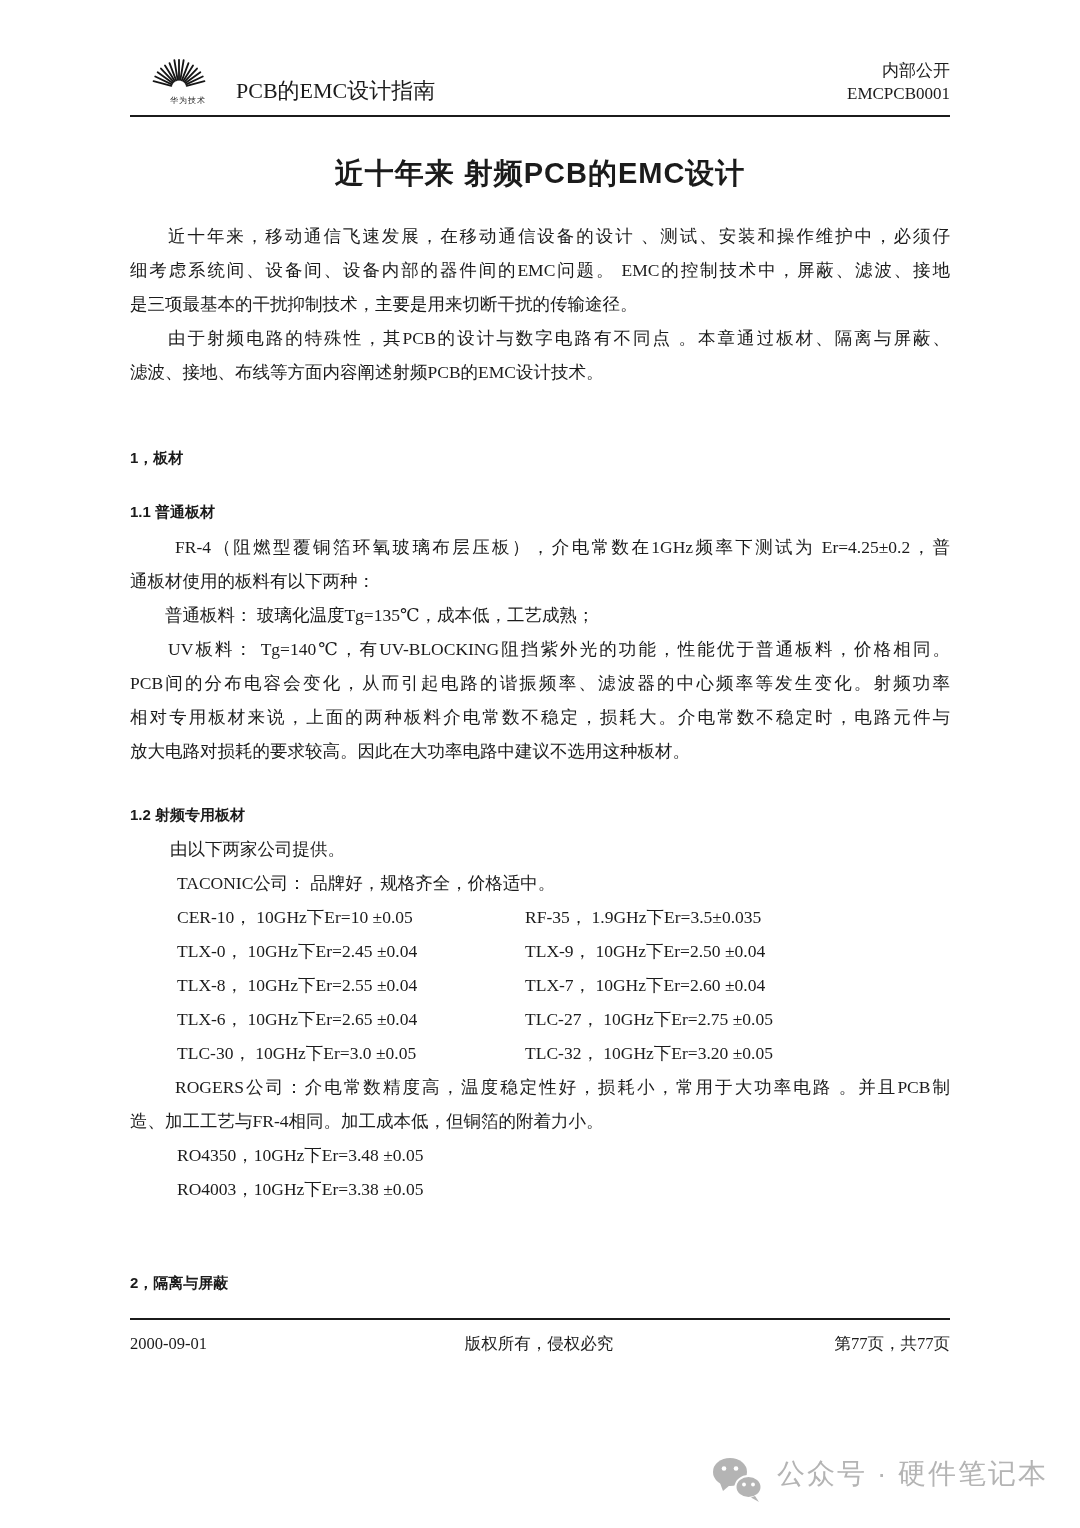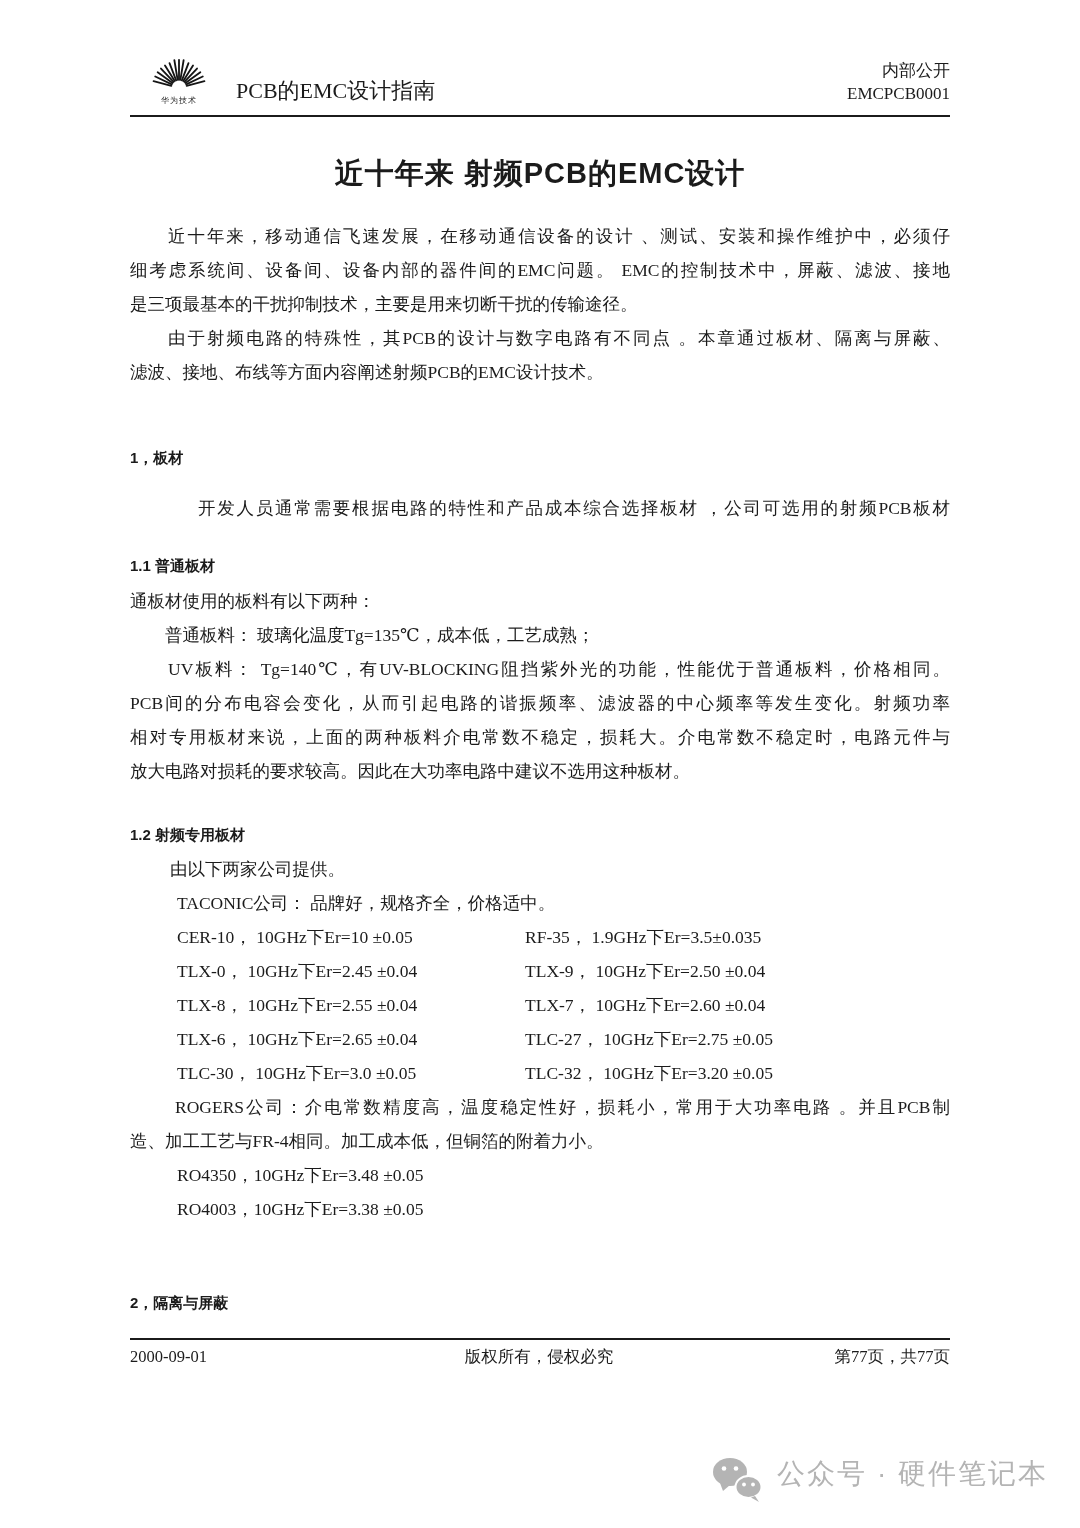"华为技术" .logo { align-items: center -> flex-end }
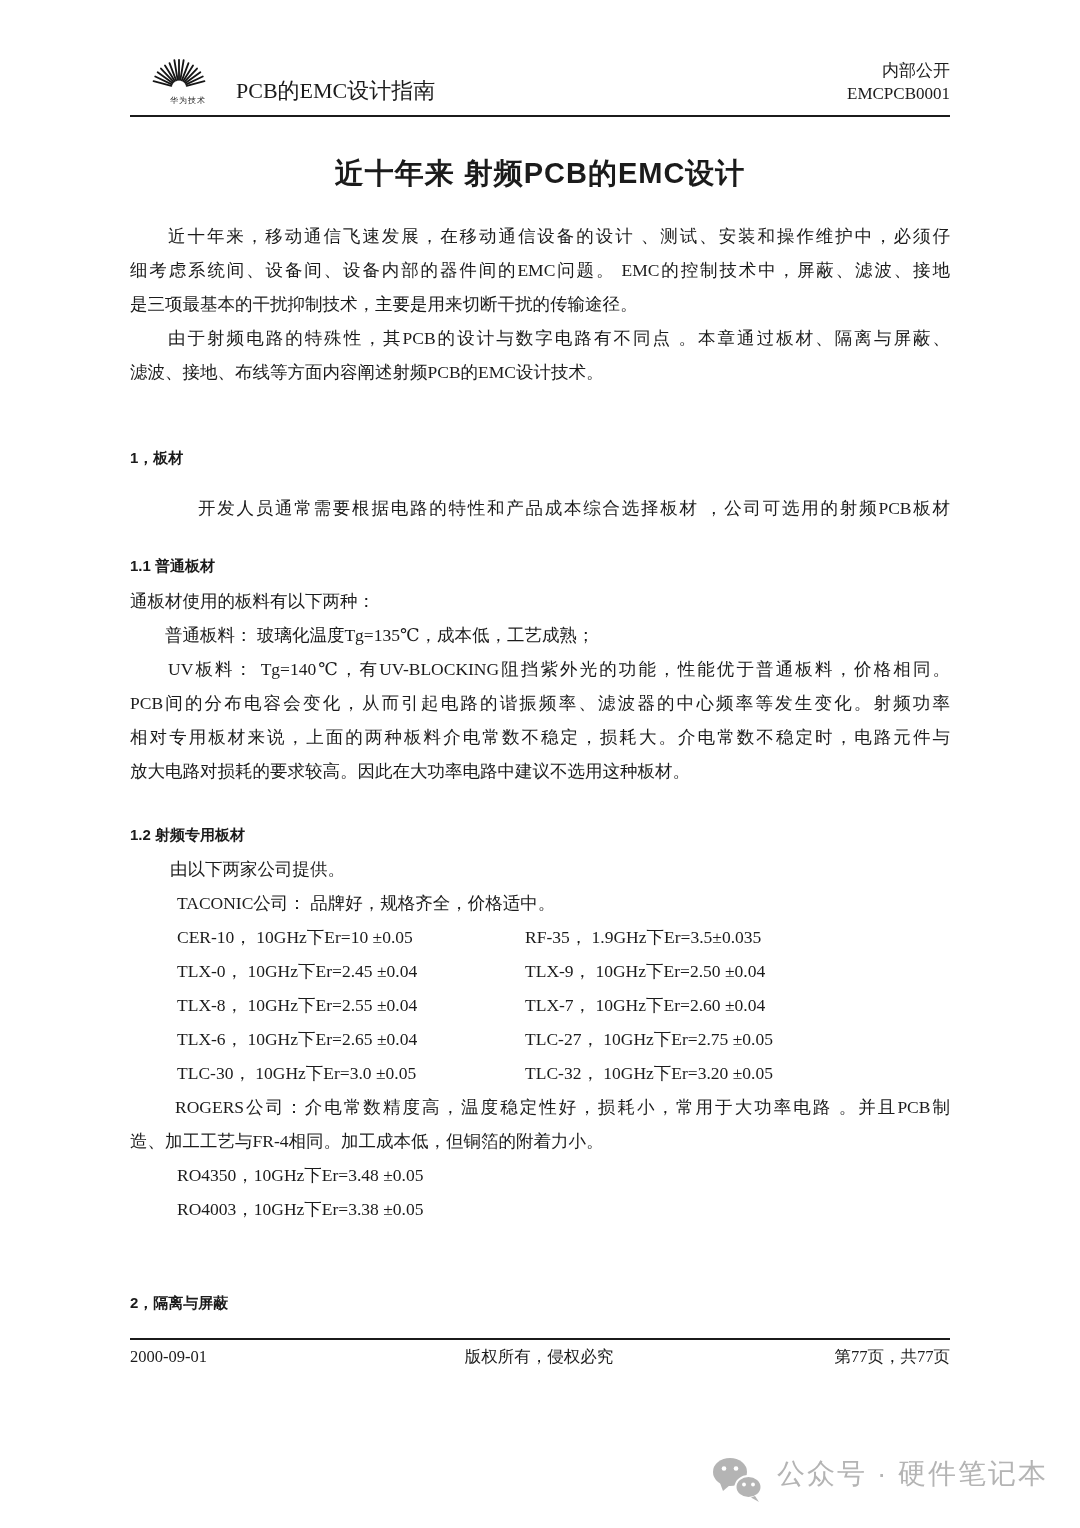"开发人员通常需要根据电路的特性和产品成本综合选择板材" div.bline { html: <div>开发人员通常需要根据电路的特性和产品成本综合选择板材 ，公司可选用的射频PCB板材</div> -> none }
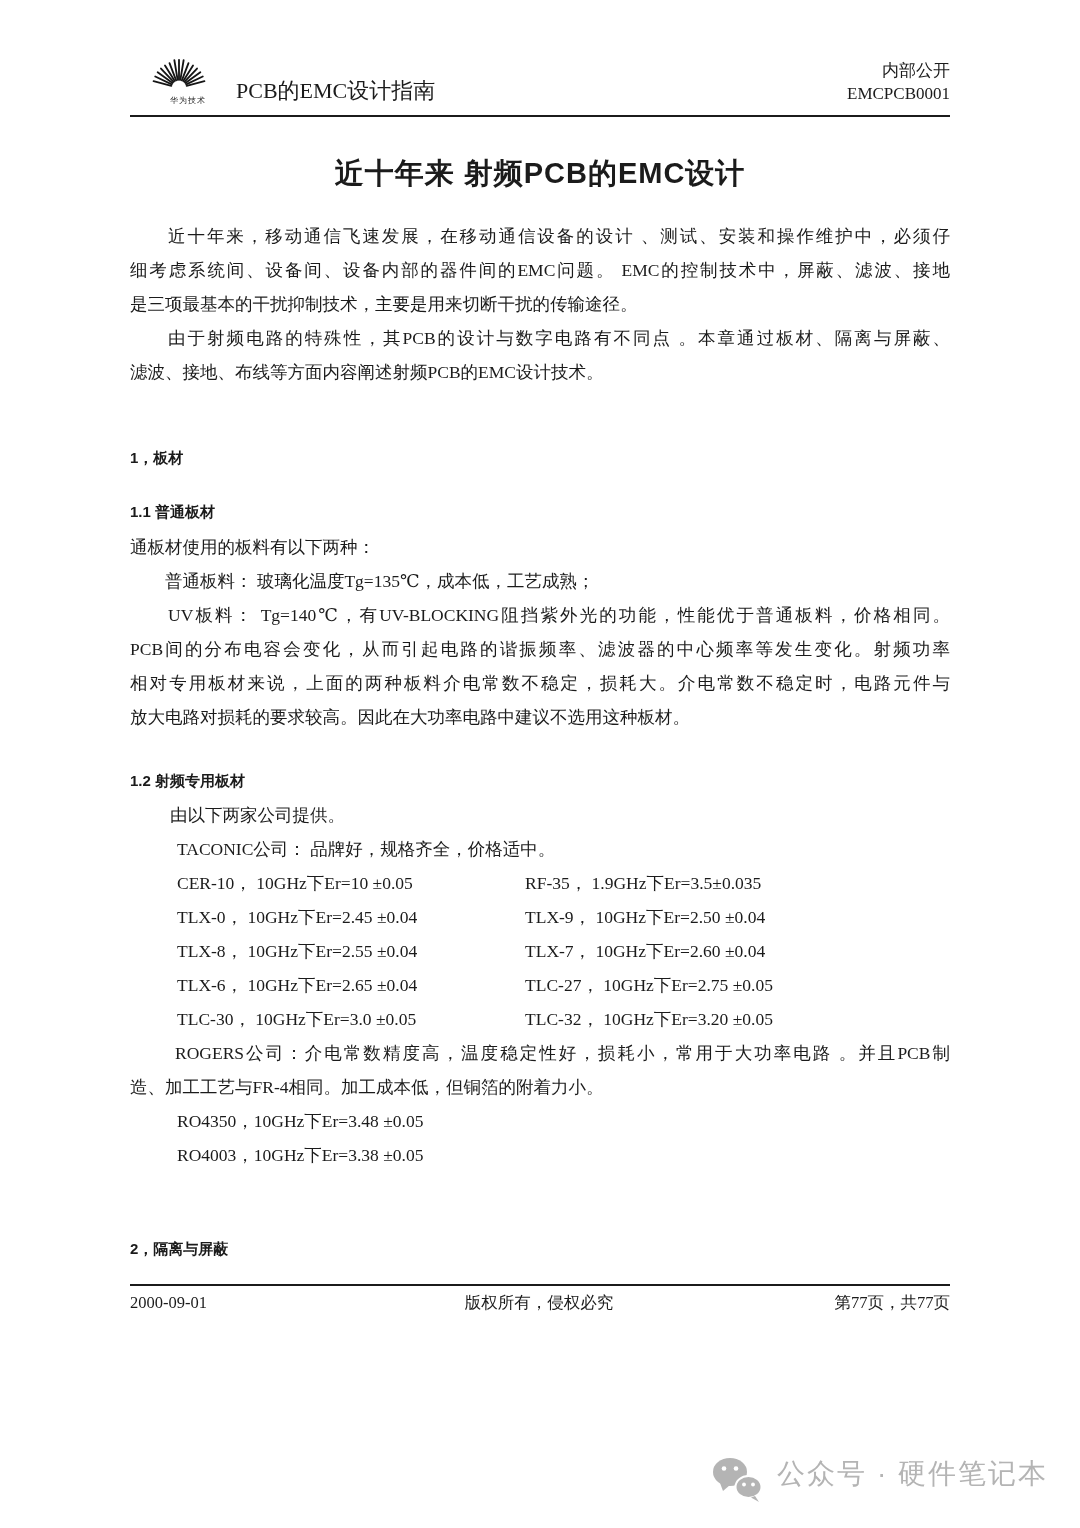"FR-4（阻燃型覆铜箔环氧玻璃布层压板），介电常数在1GHz频率下测试为" div.bline { html: none -> <div>FR-4（阻燃型覆铜箔环氧玻璃布层压板），介电常数在1GHz频率下测试为 Er=4.25±0.2，普</div> }
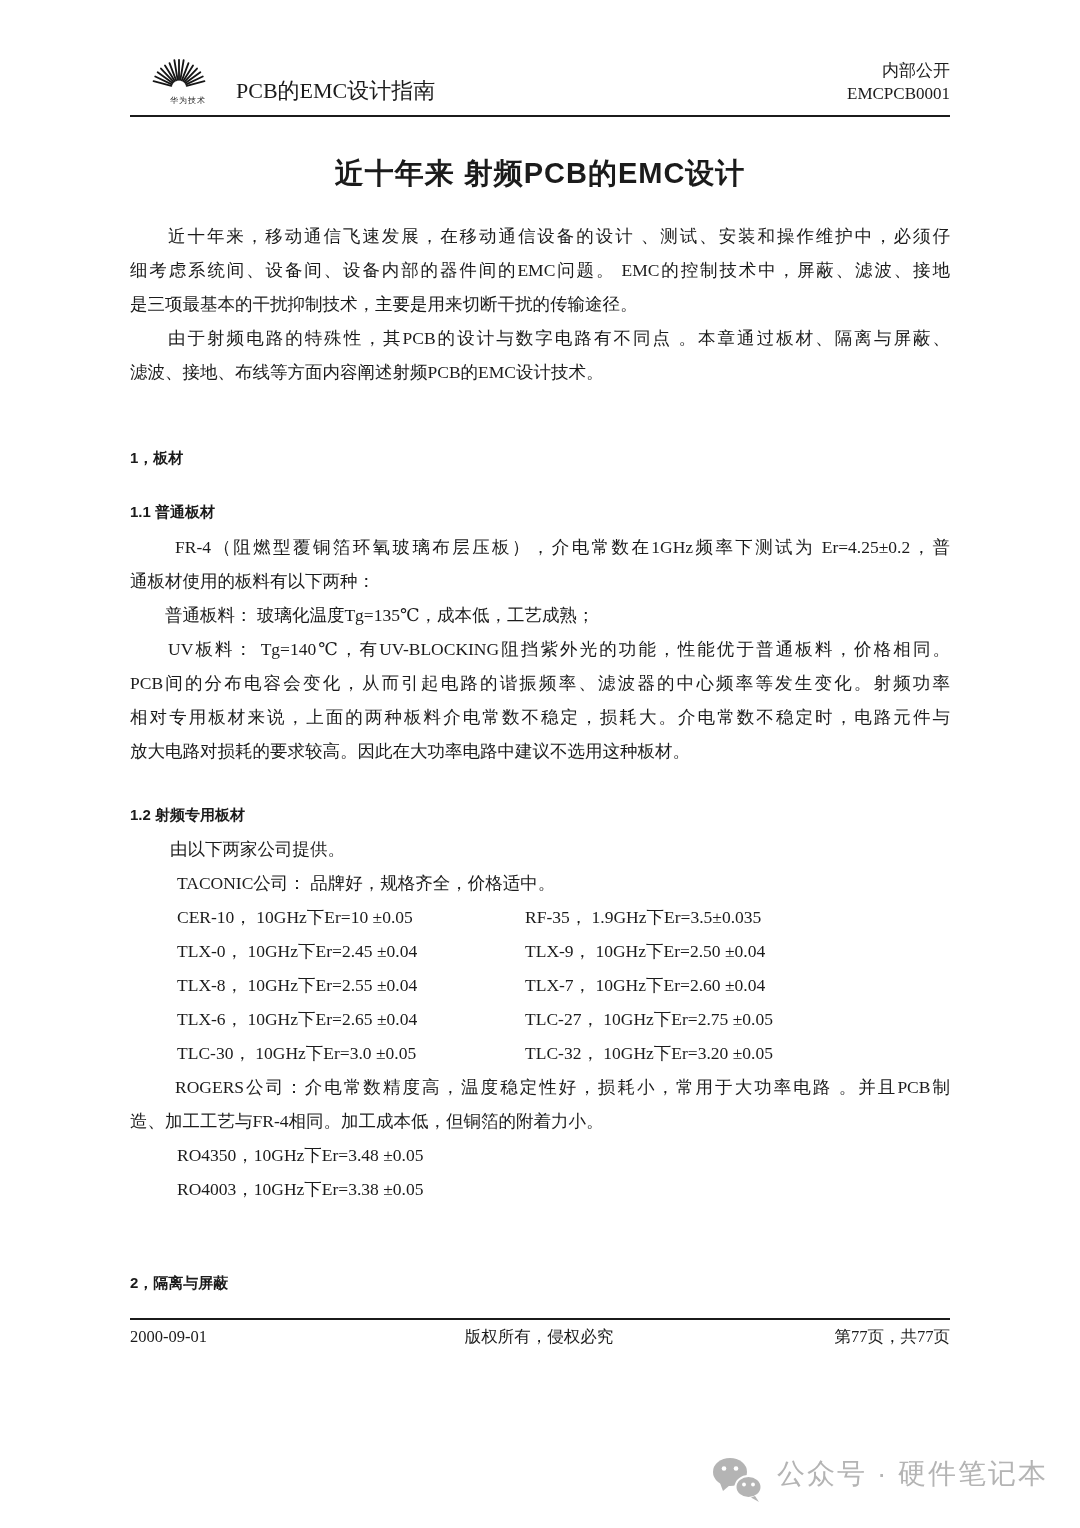"2000-09-01" .footer { padding: 6px 130px 0 -> 13px 130px 0 }
